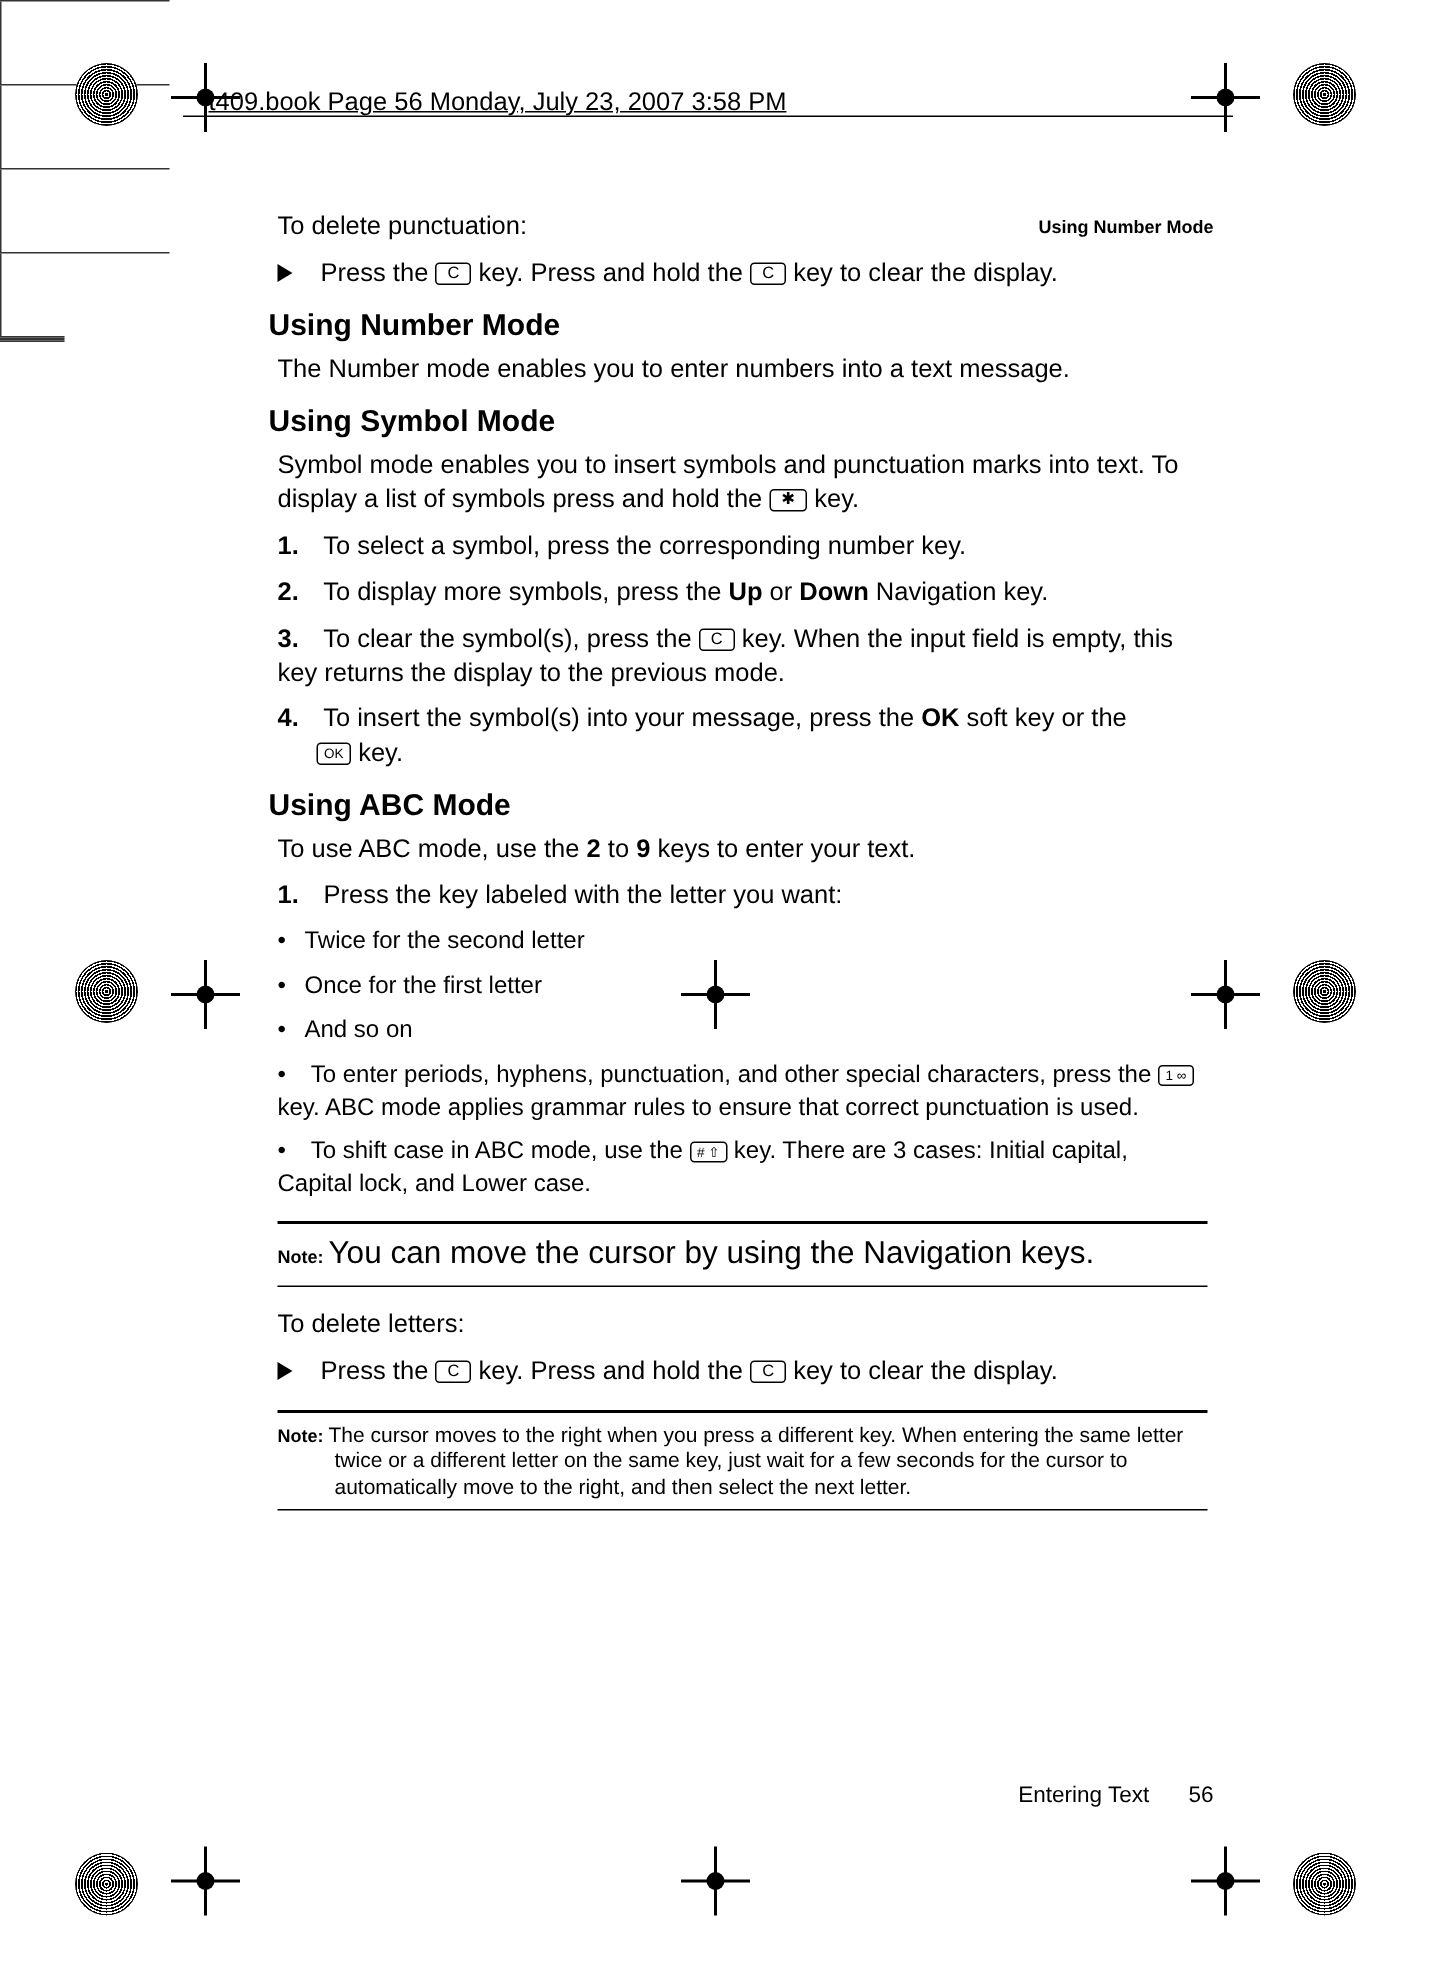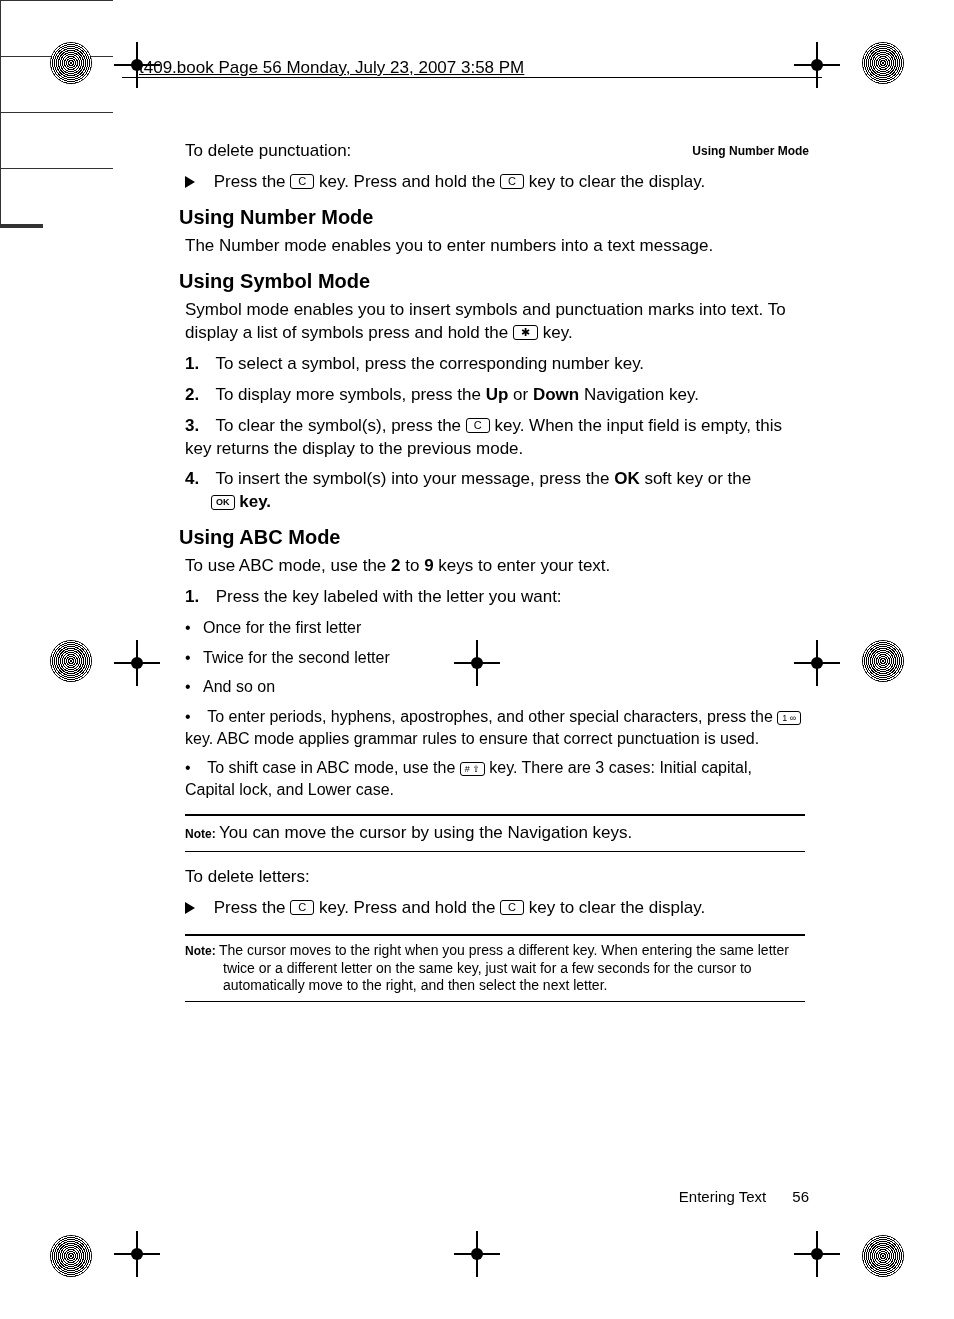"OK key." .step-cont { font-weight: bold -> none }
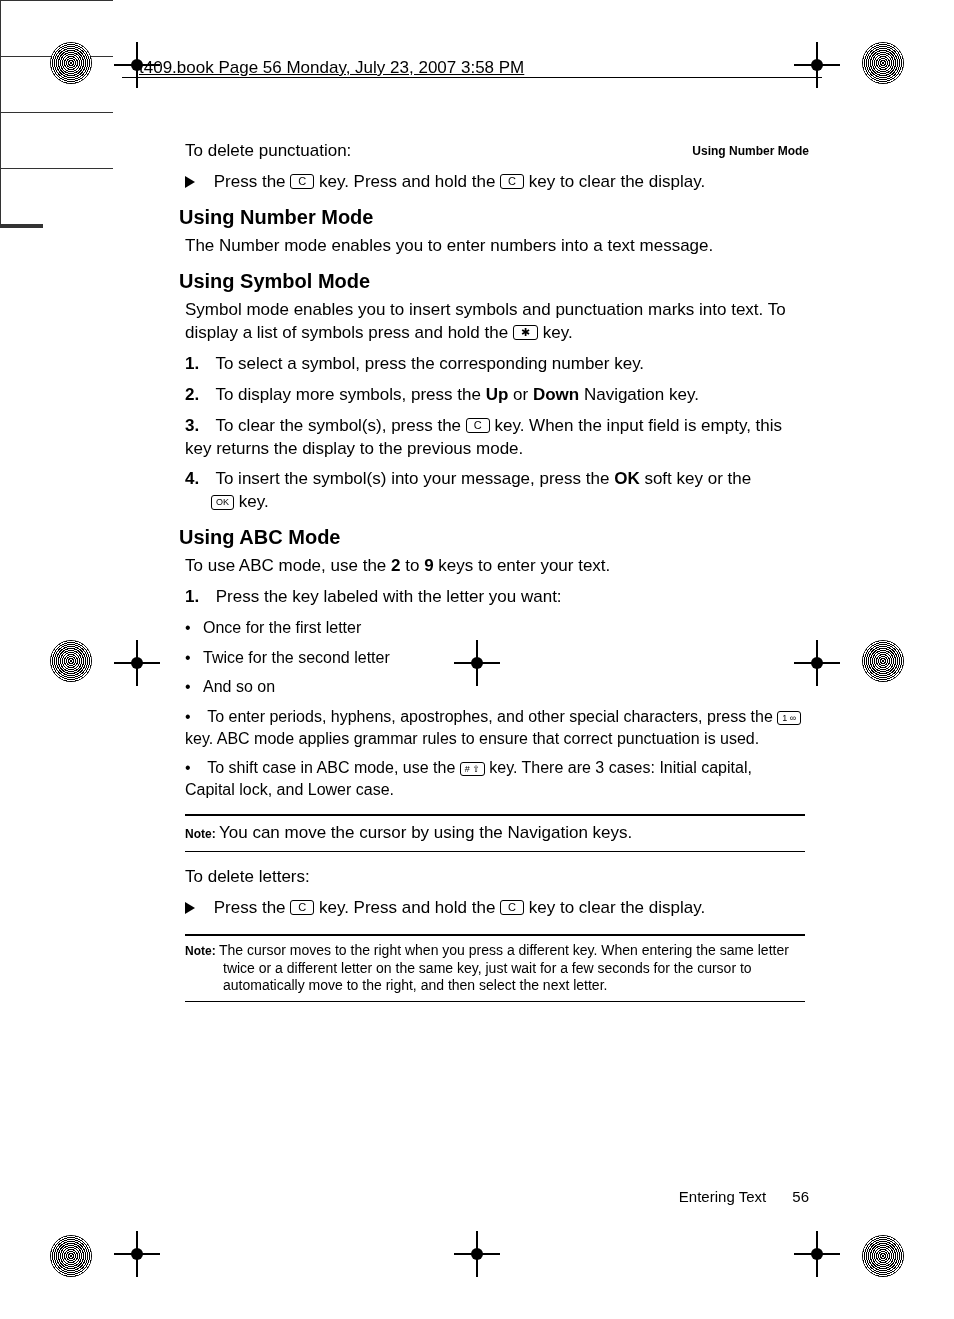"• Once for the first" div.para { order: before "• Twice for the second" -> after "• Twice for the second" }
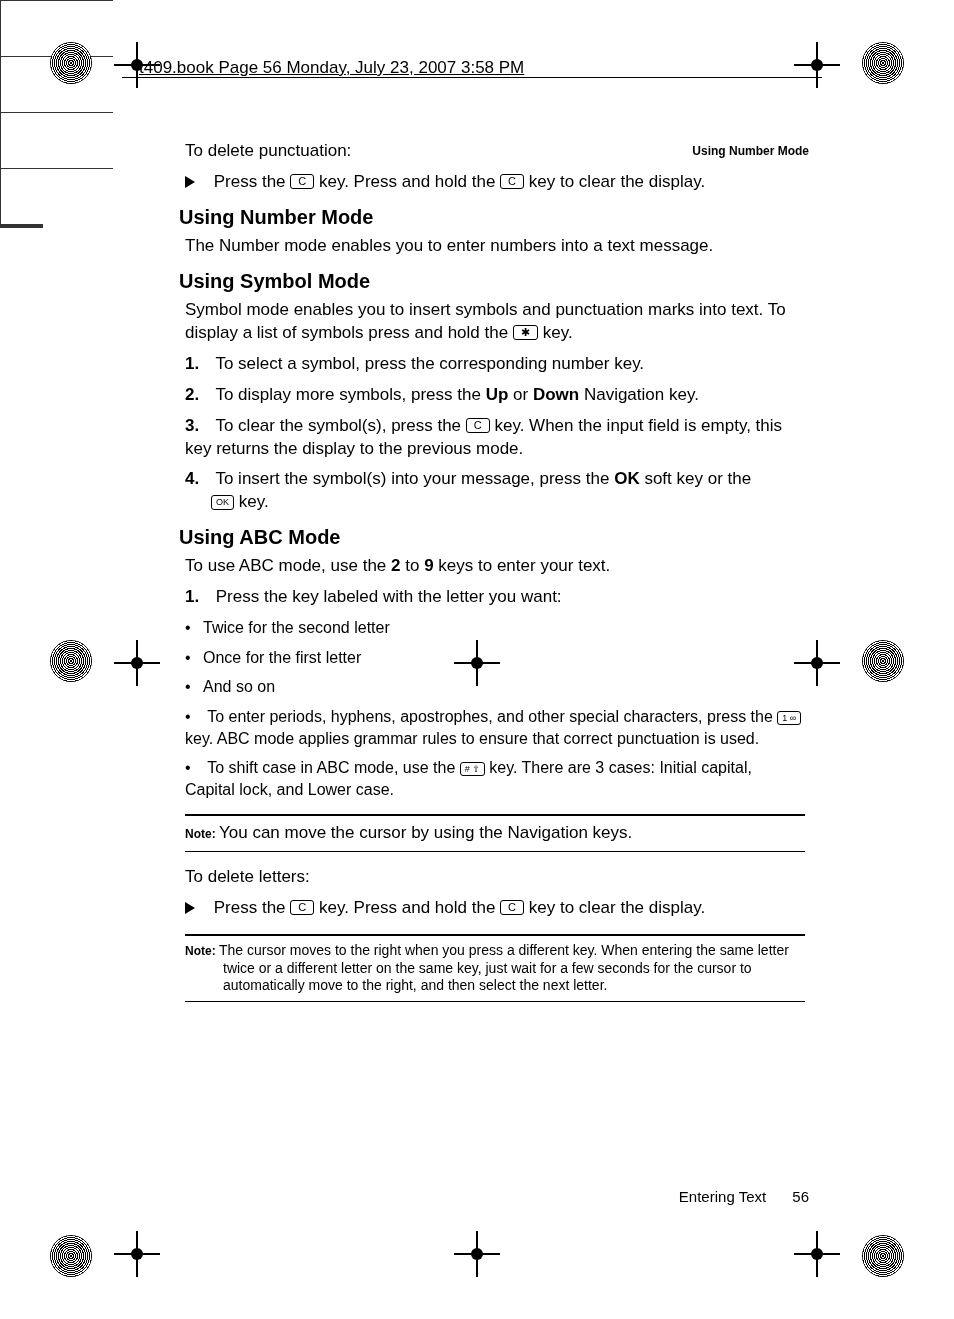"To enter periods, hyphens, apostrophes," span { text: apostrophes -> punctuation }
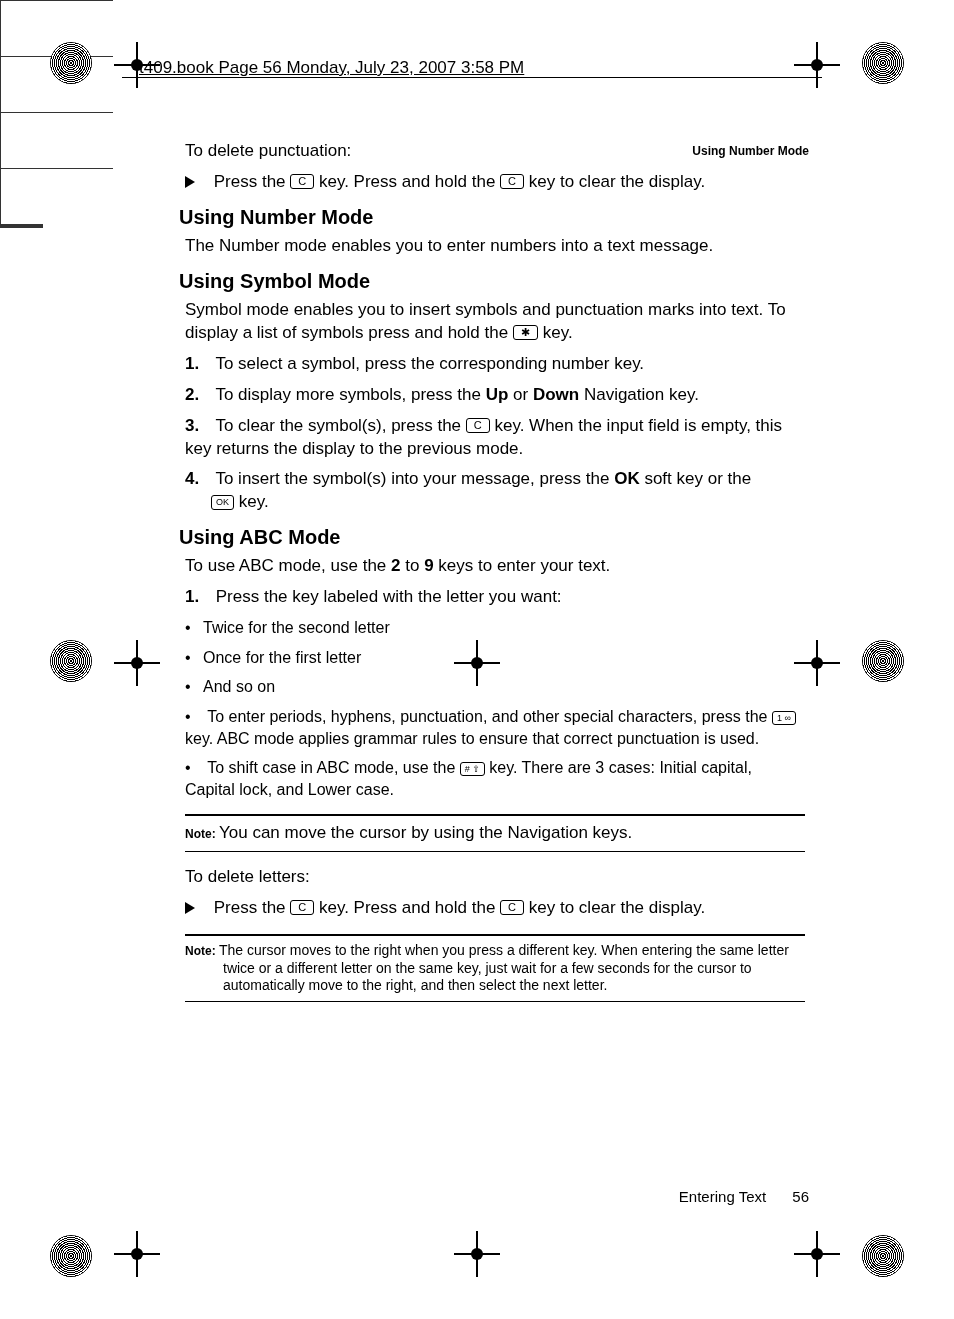"You can move the cursor" .note-body { font-size: 17px -> 21px }
